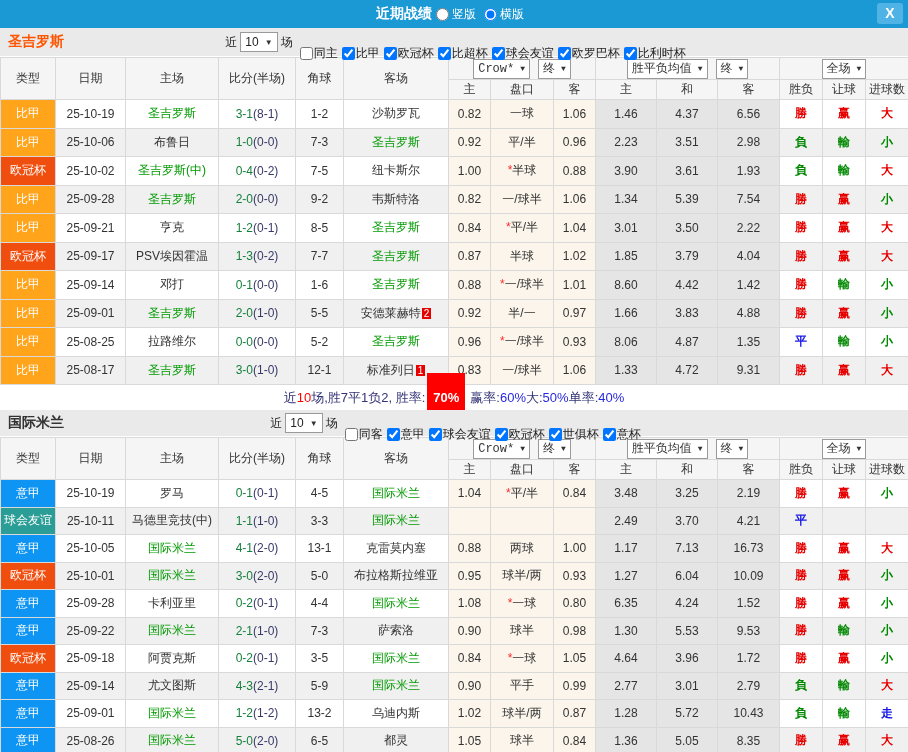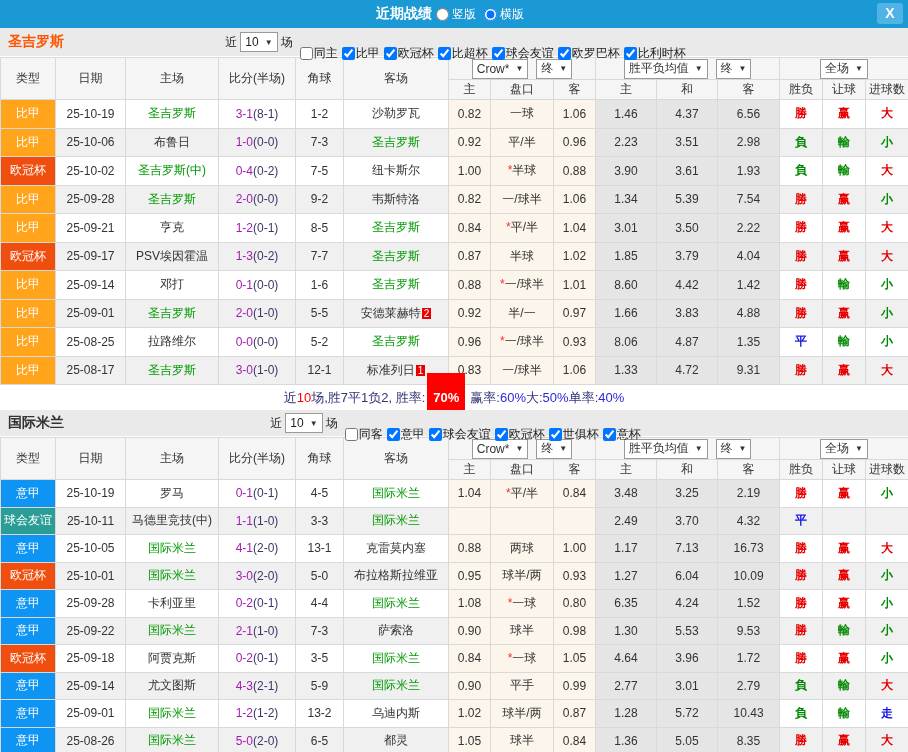"Crow*" .selcell { font-family: none -> Liberation Mono, monospace }
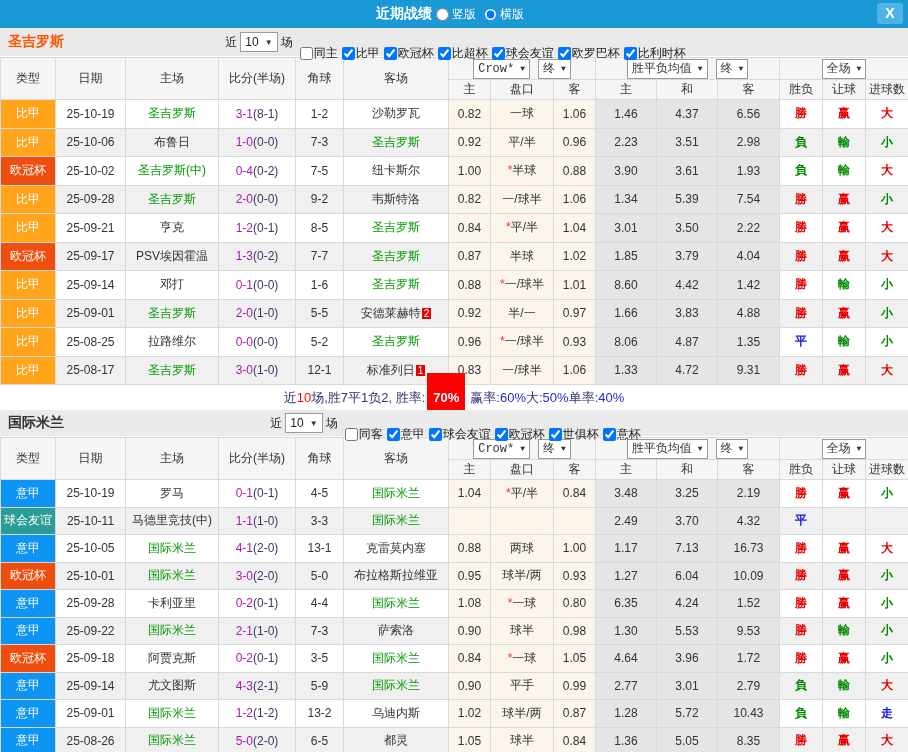"3-1" .score-main { color: #a21caf -> #15803d }
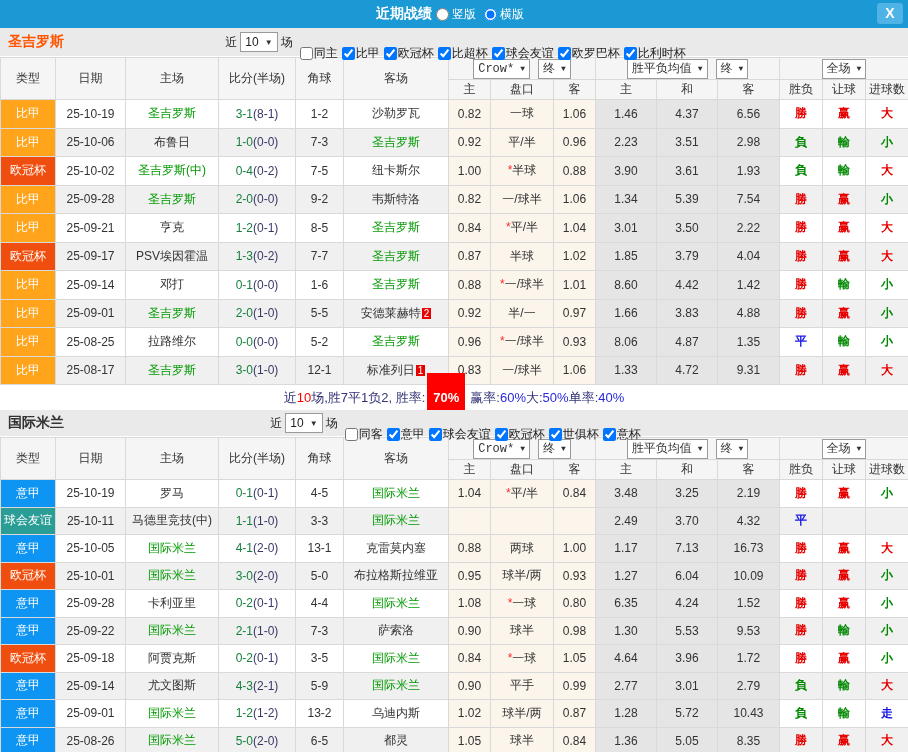"4.32" td.blue { text: 4.32 -> 4.21 }
